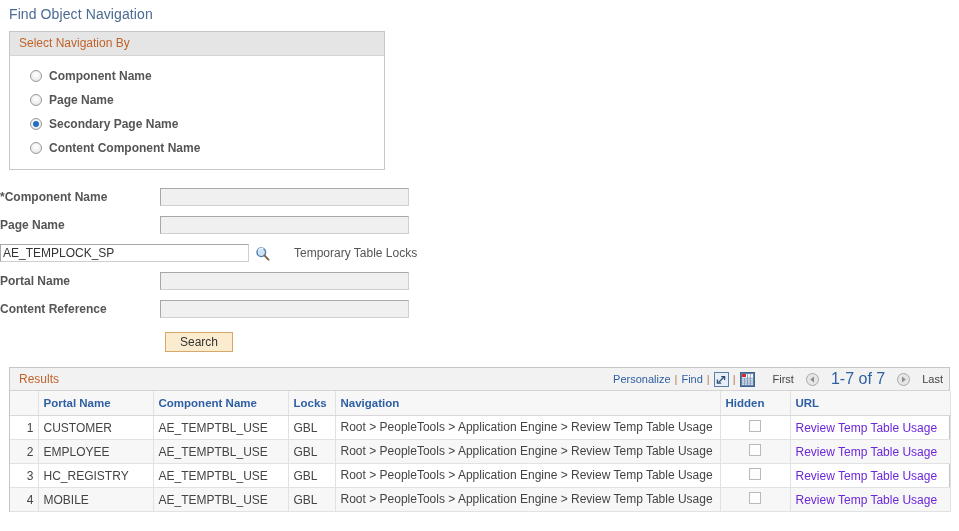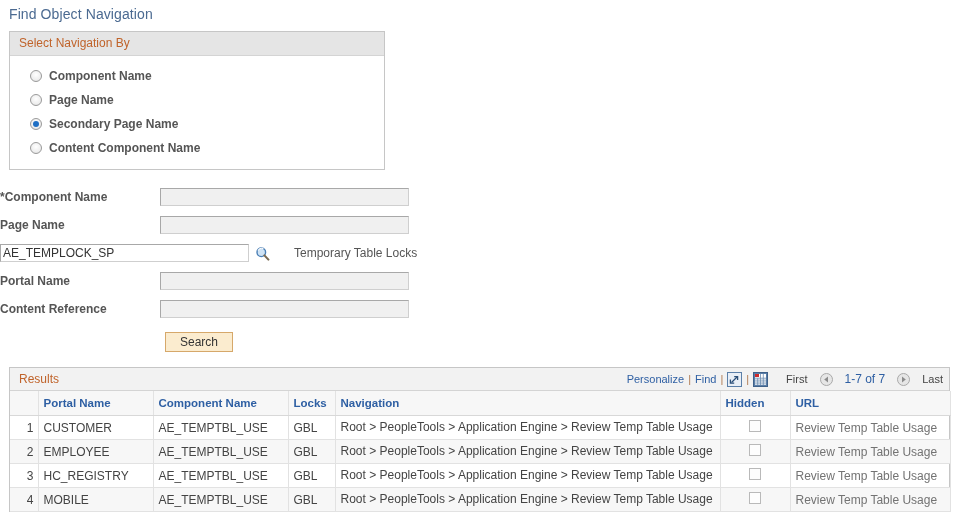"1-7 of 7" .pager-count { font-size: 12px -> 16px }
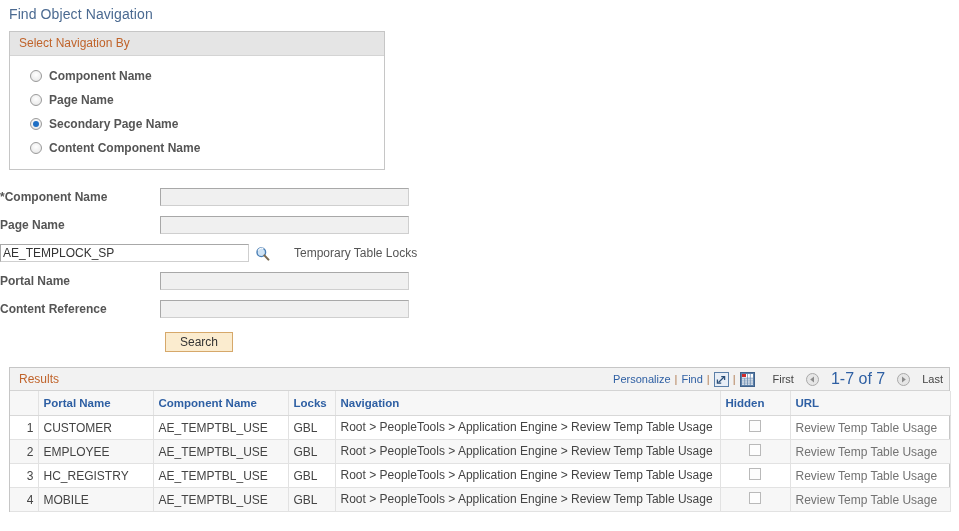"Review Temp Table Usage" a.url-link { color: #737373 -> #6d28d9 }
